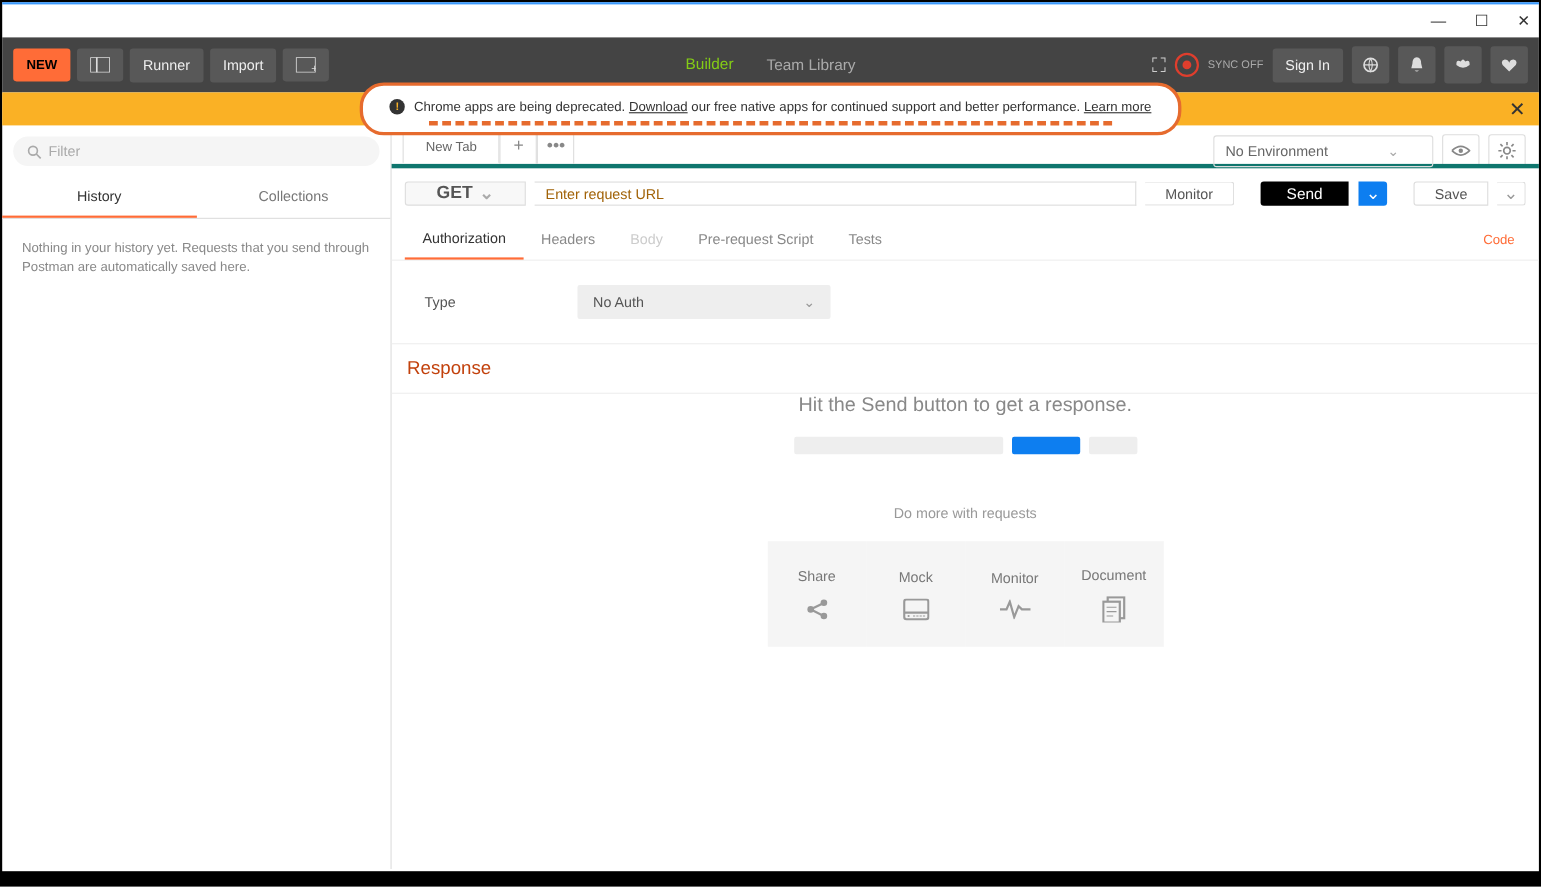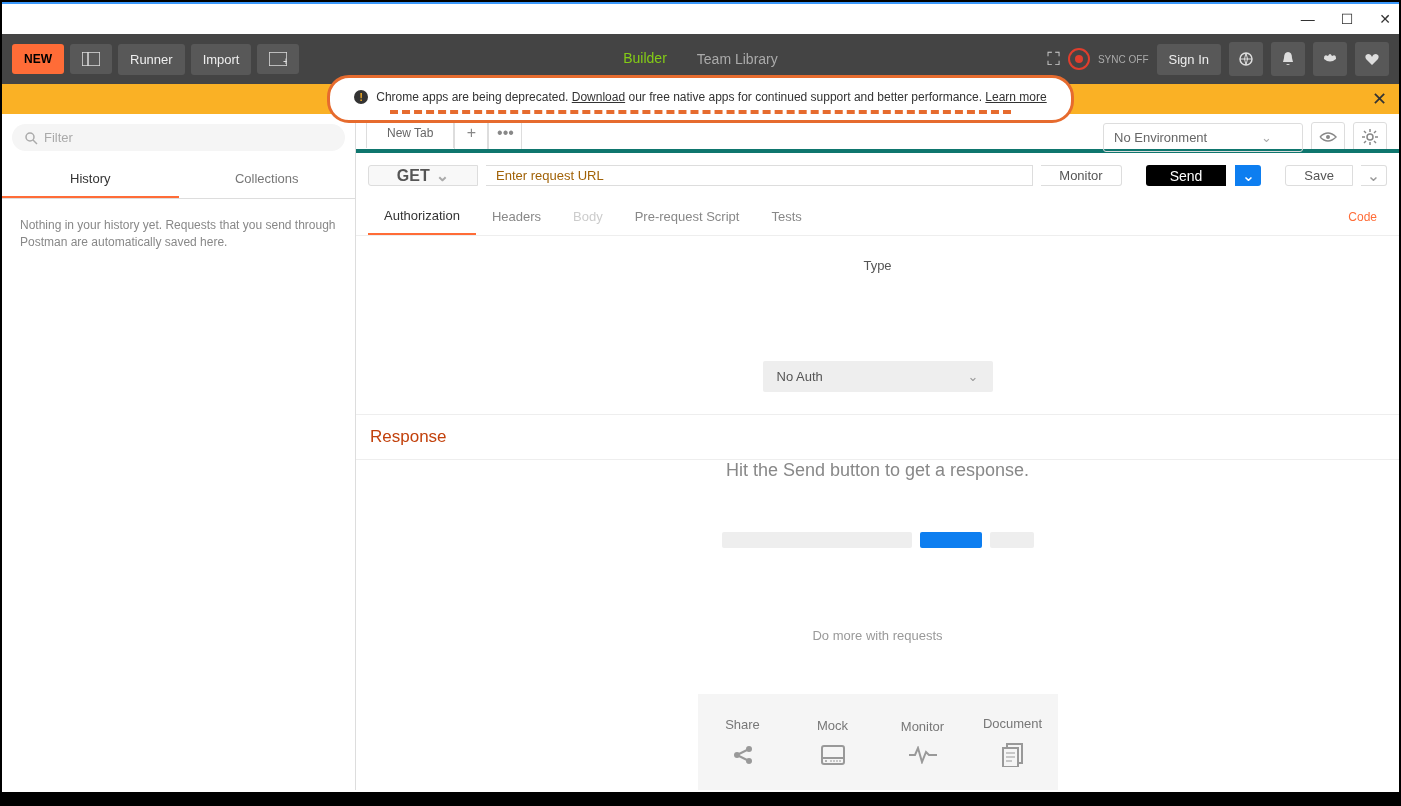"Type" .auth-row { flex-direction: column -> none; gap: 88px -> 111px }
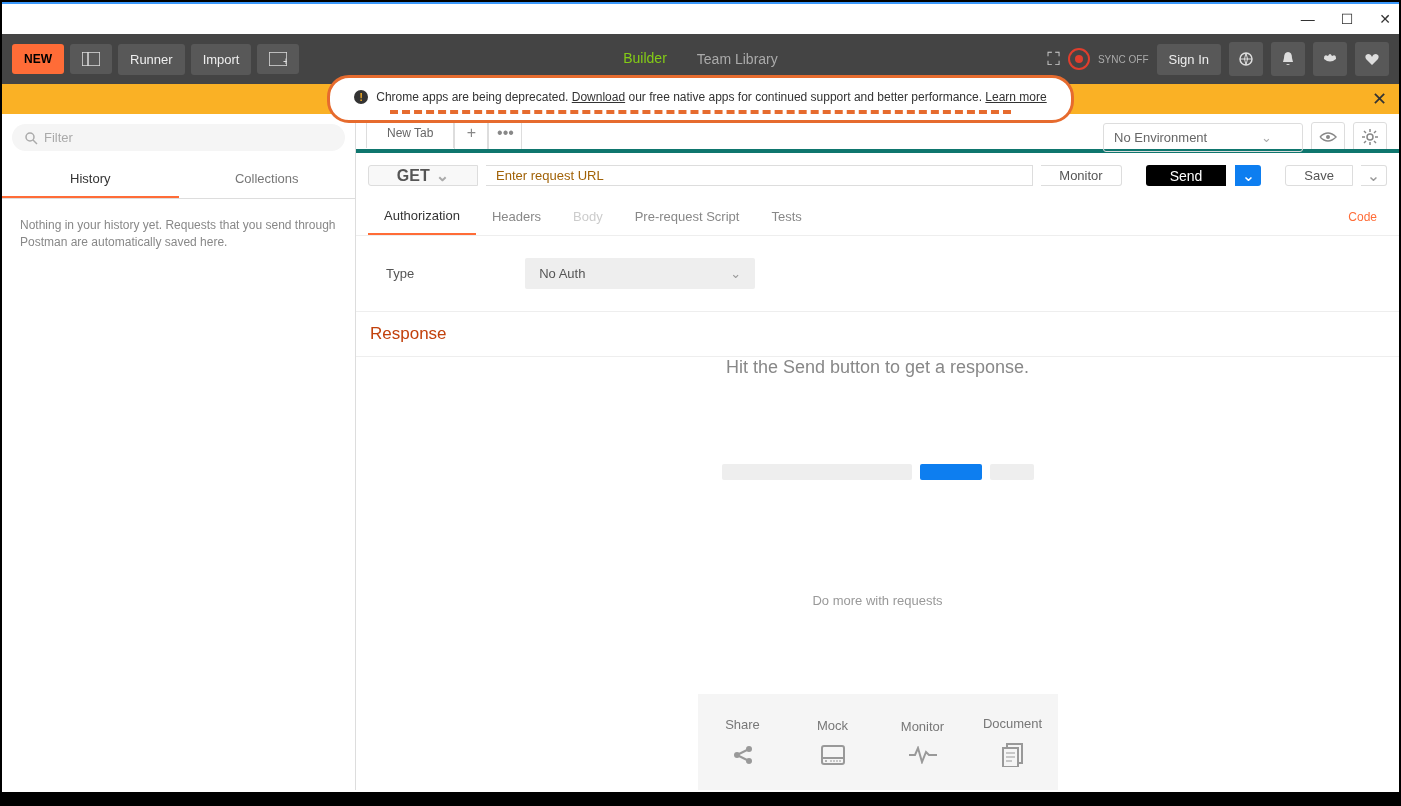"Hit the Send button to" .resp-empty { justify-content: space-between -> flex-start }
